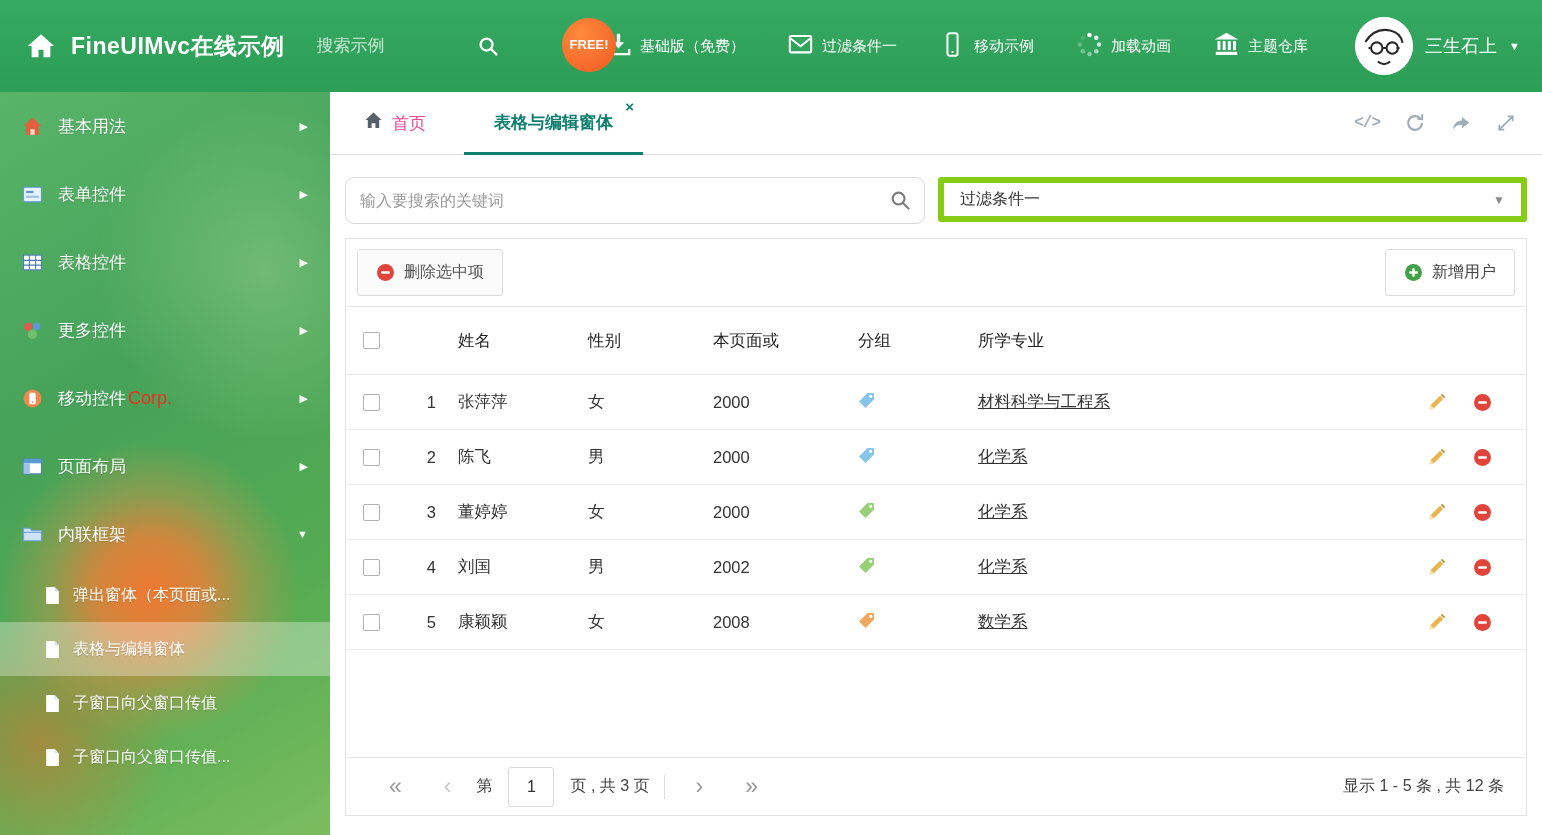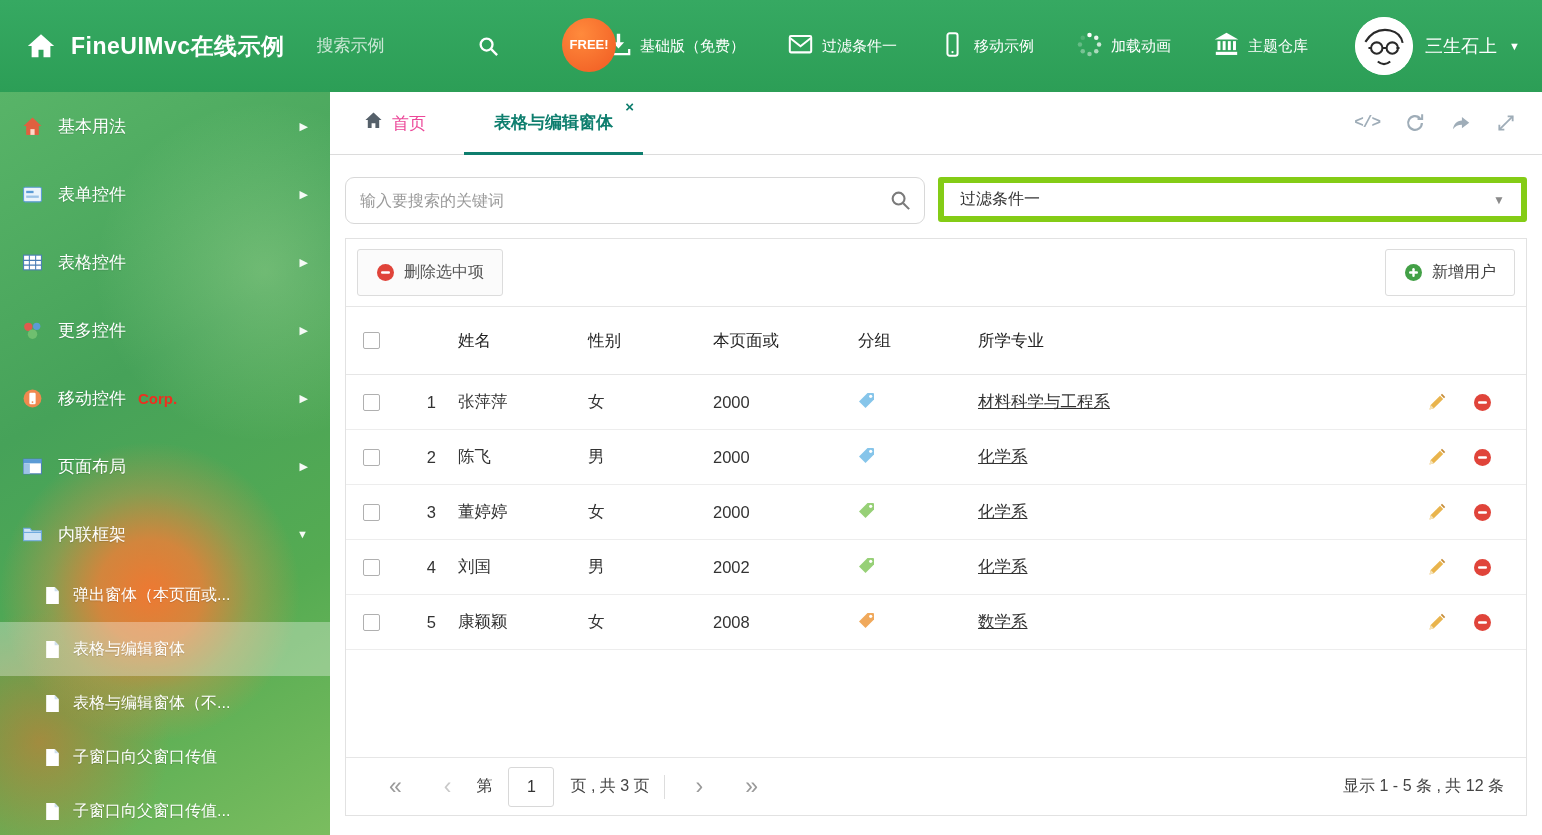"Corp." .corp { font-size: 15px -> 18px; font-weight: bold -> normal; margin-left: 12px -> 2px }
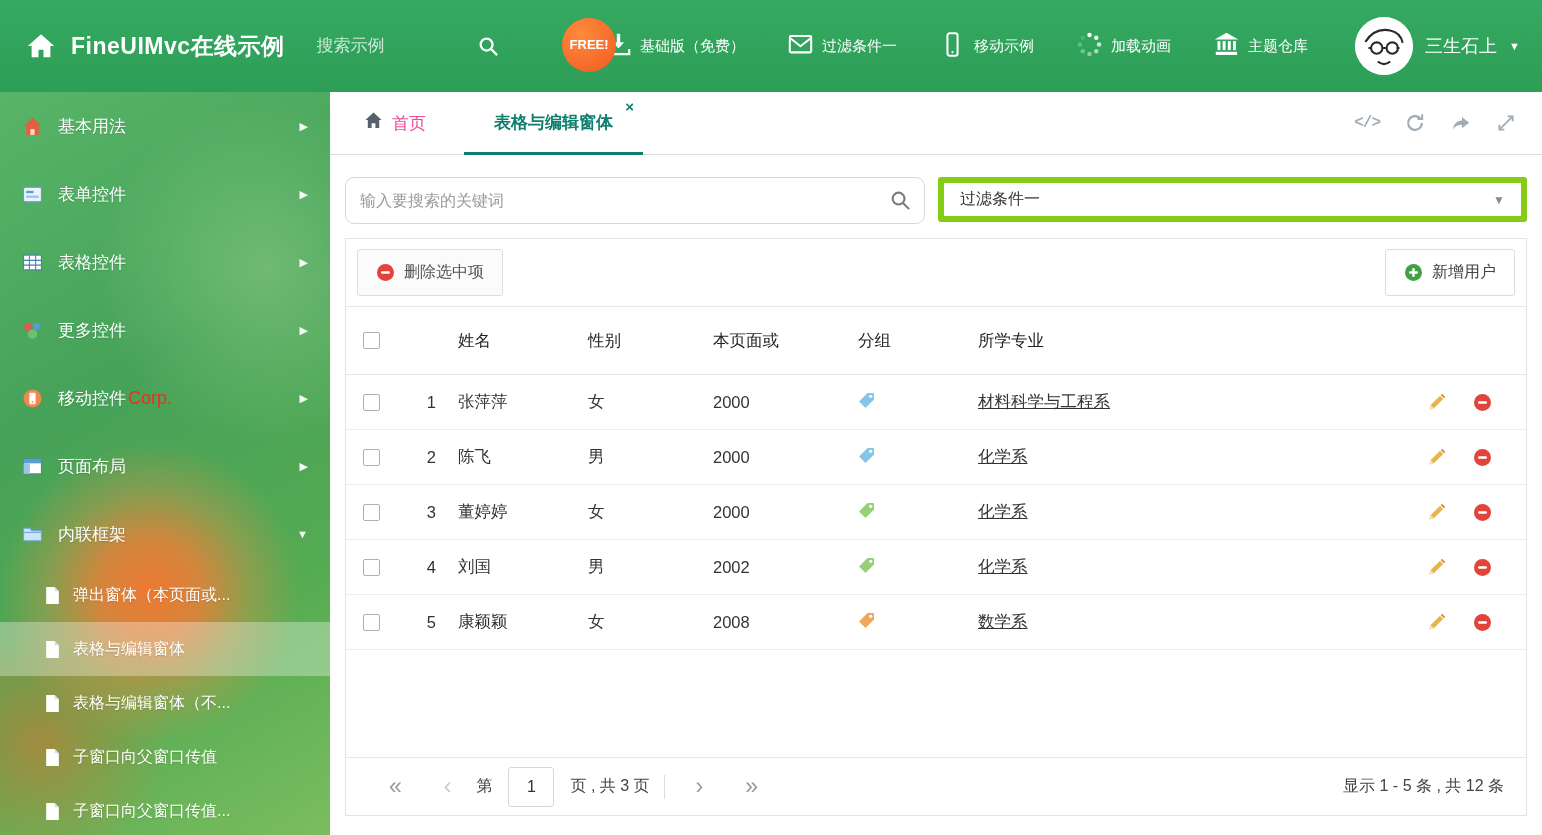"表格与编辑窗体（不..." div.side-sub { html: <div> <span> <svg> <path></path> <path></path> </svg> </span> <span>表格与编辑窗体（不...</span> </div> -> none }
